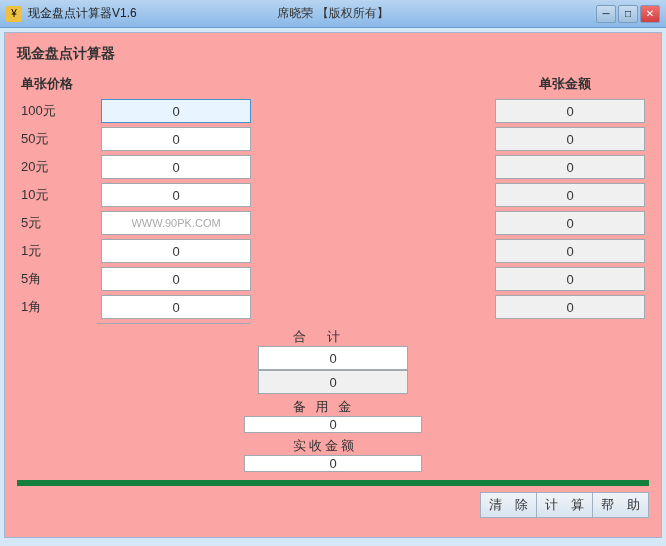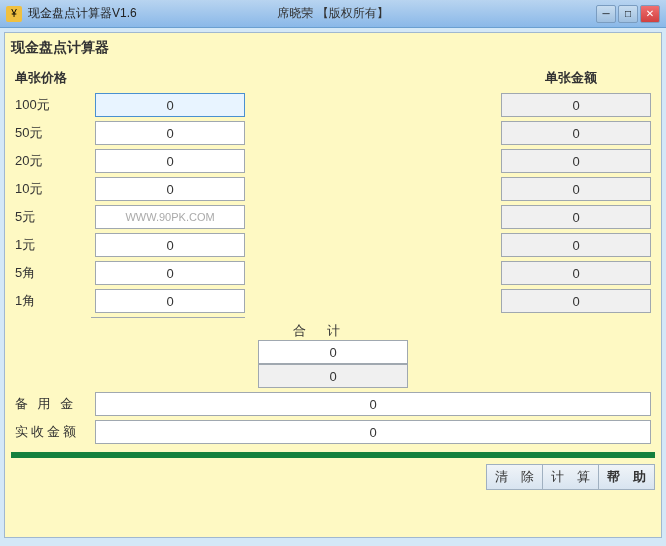"现金盘点计算器" .main-window { background: #fef9c3 -> #fca5a5; padding: 6px -> 12px }
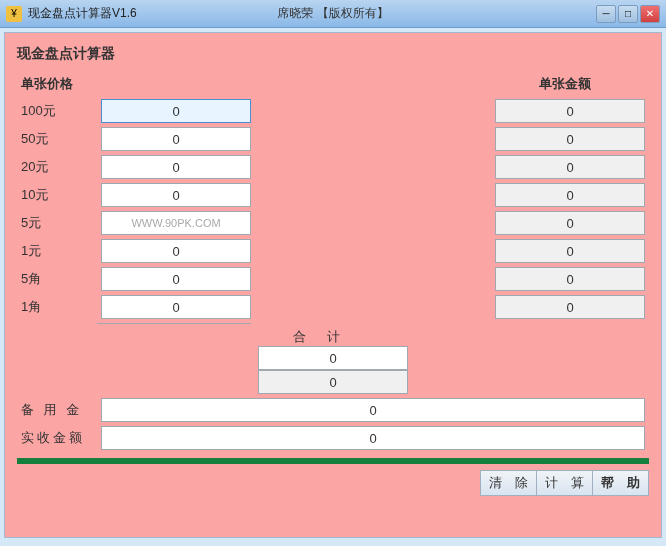"备 用 金" .full-row { flex-direction: none -> column }
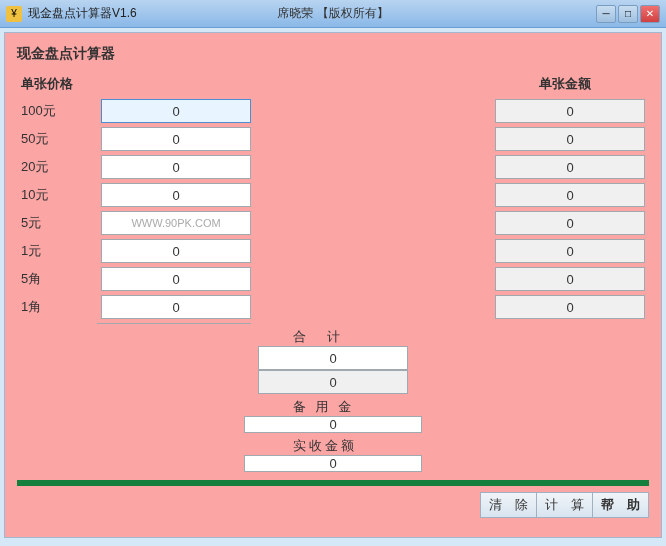"帮 助" .btn:last-child { font-weight: bold -> none }
